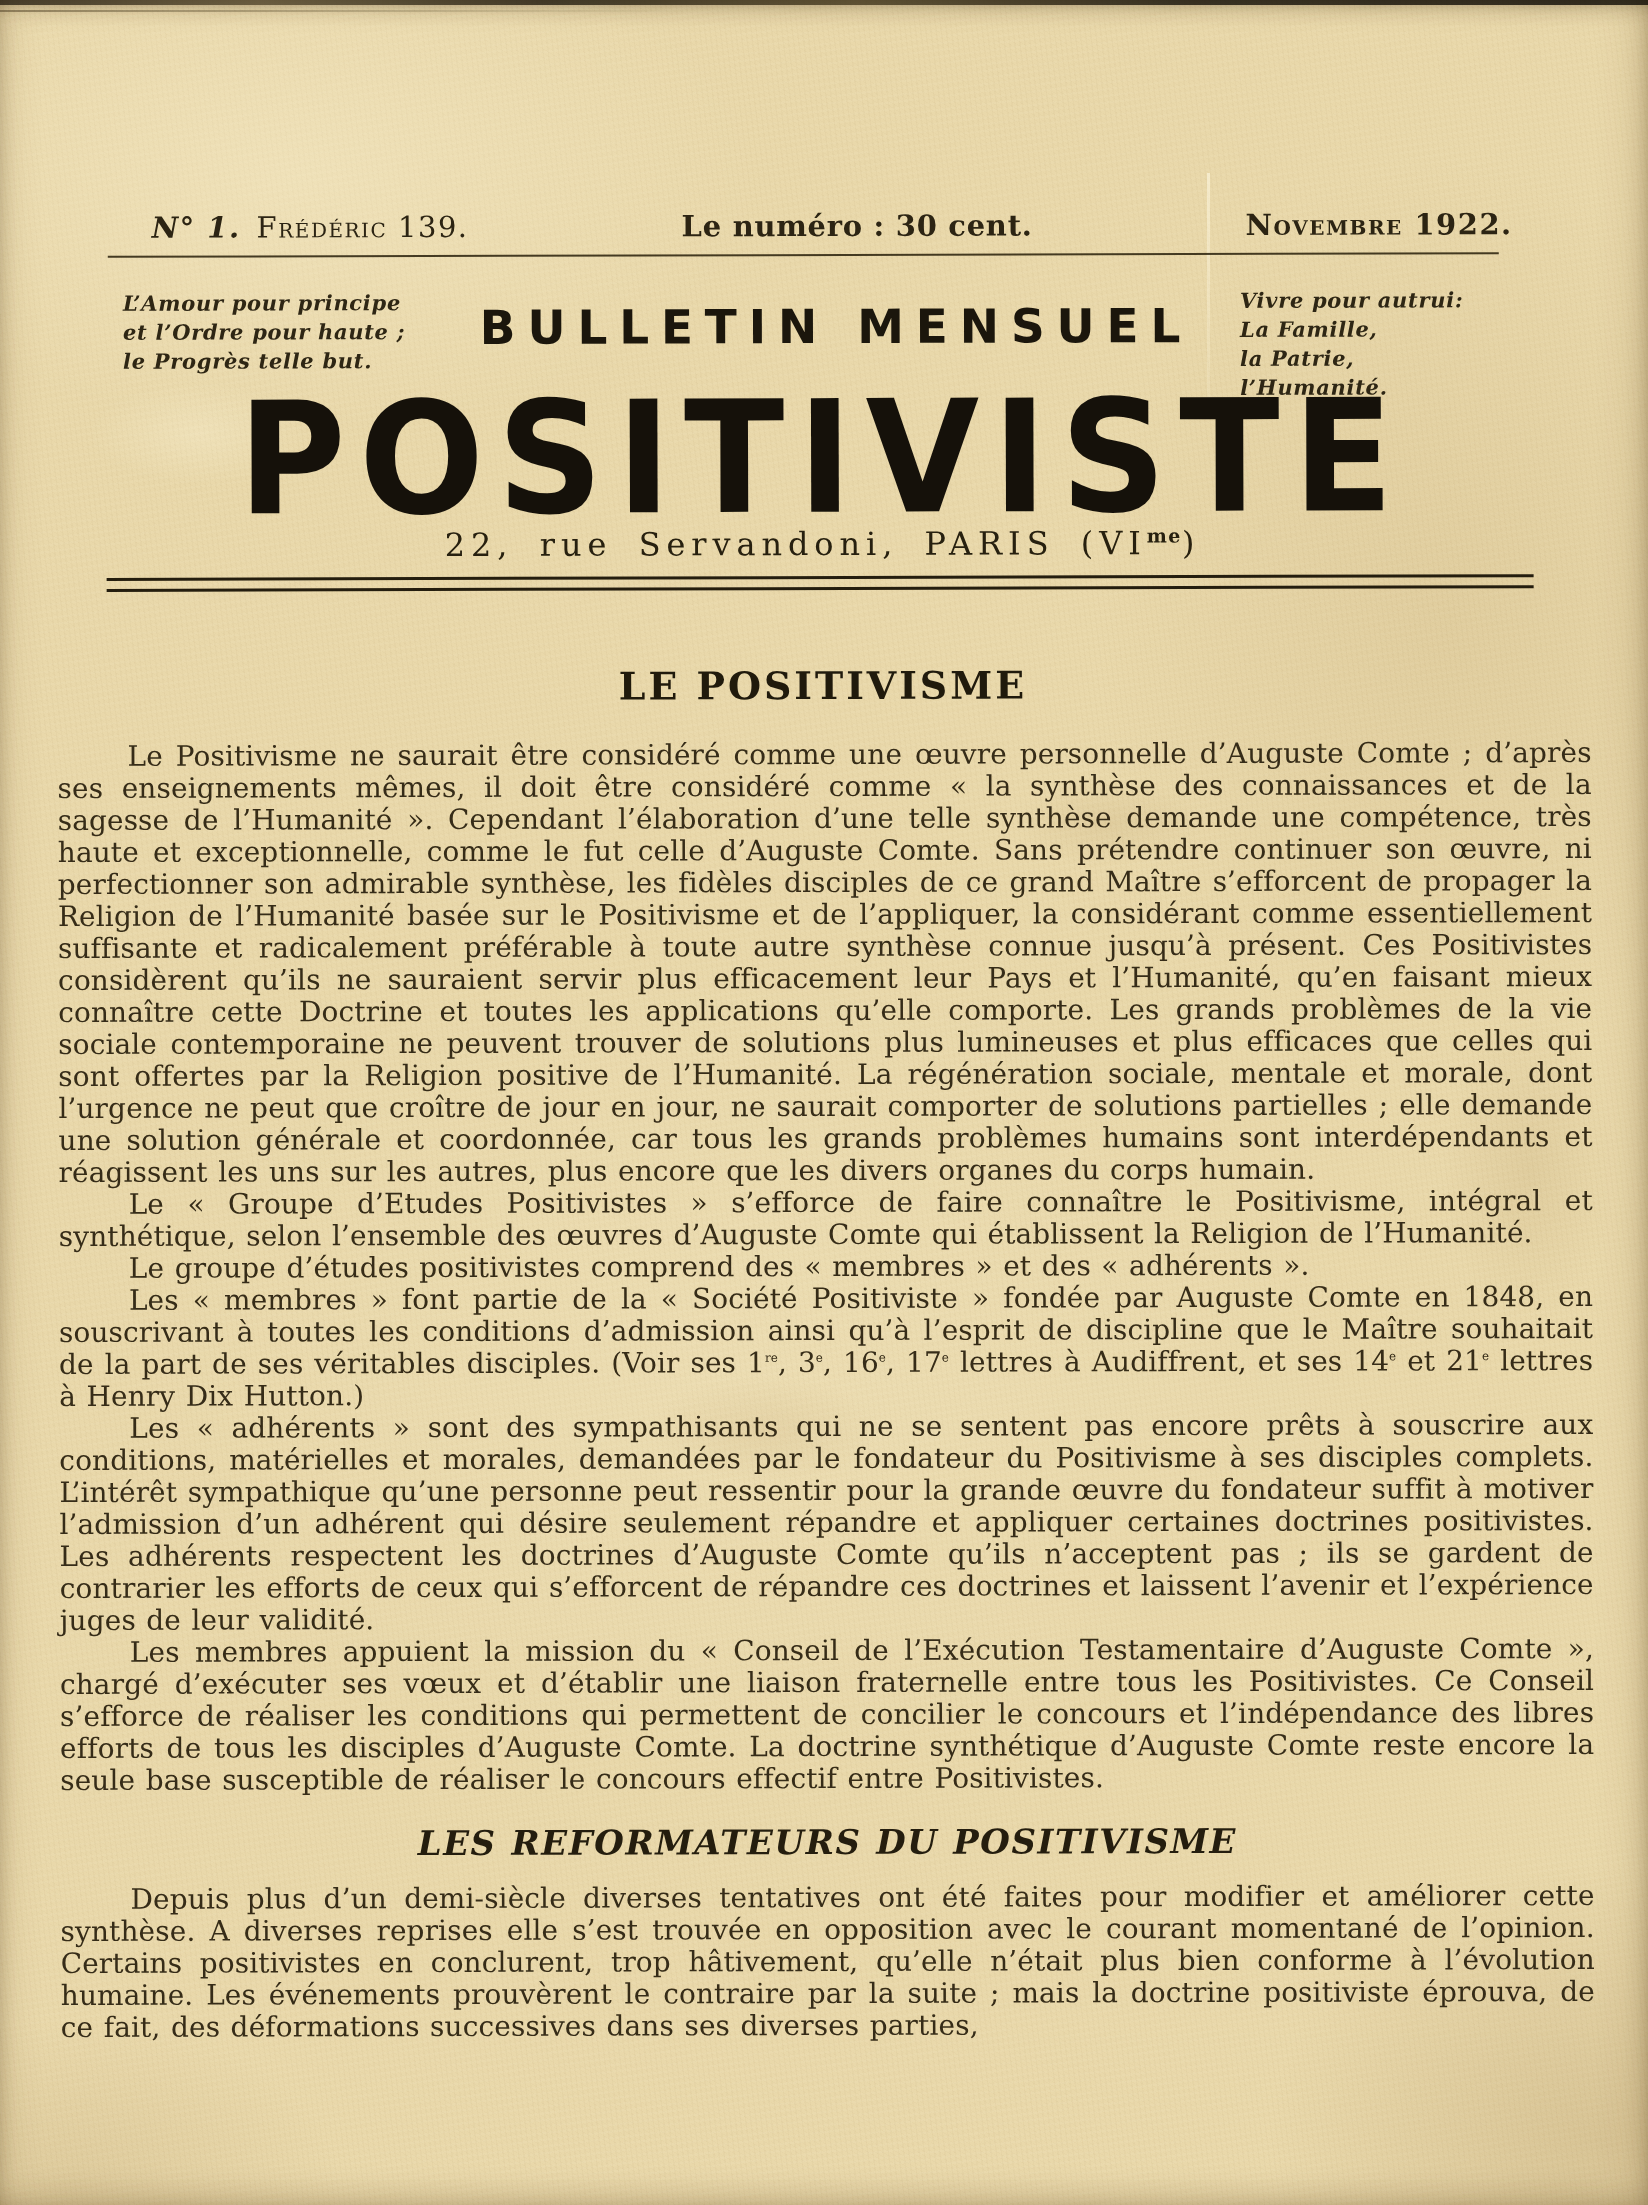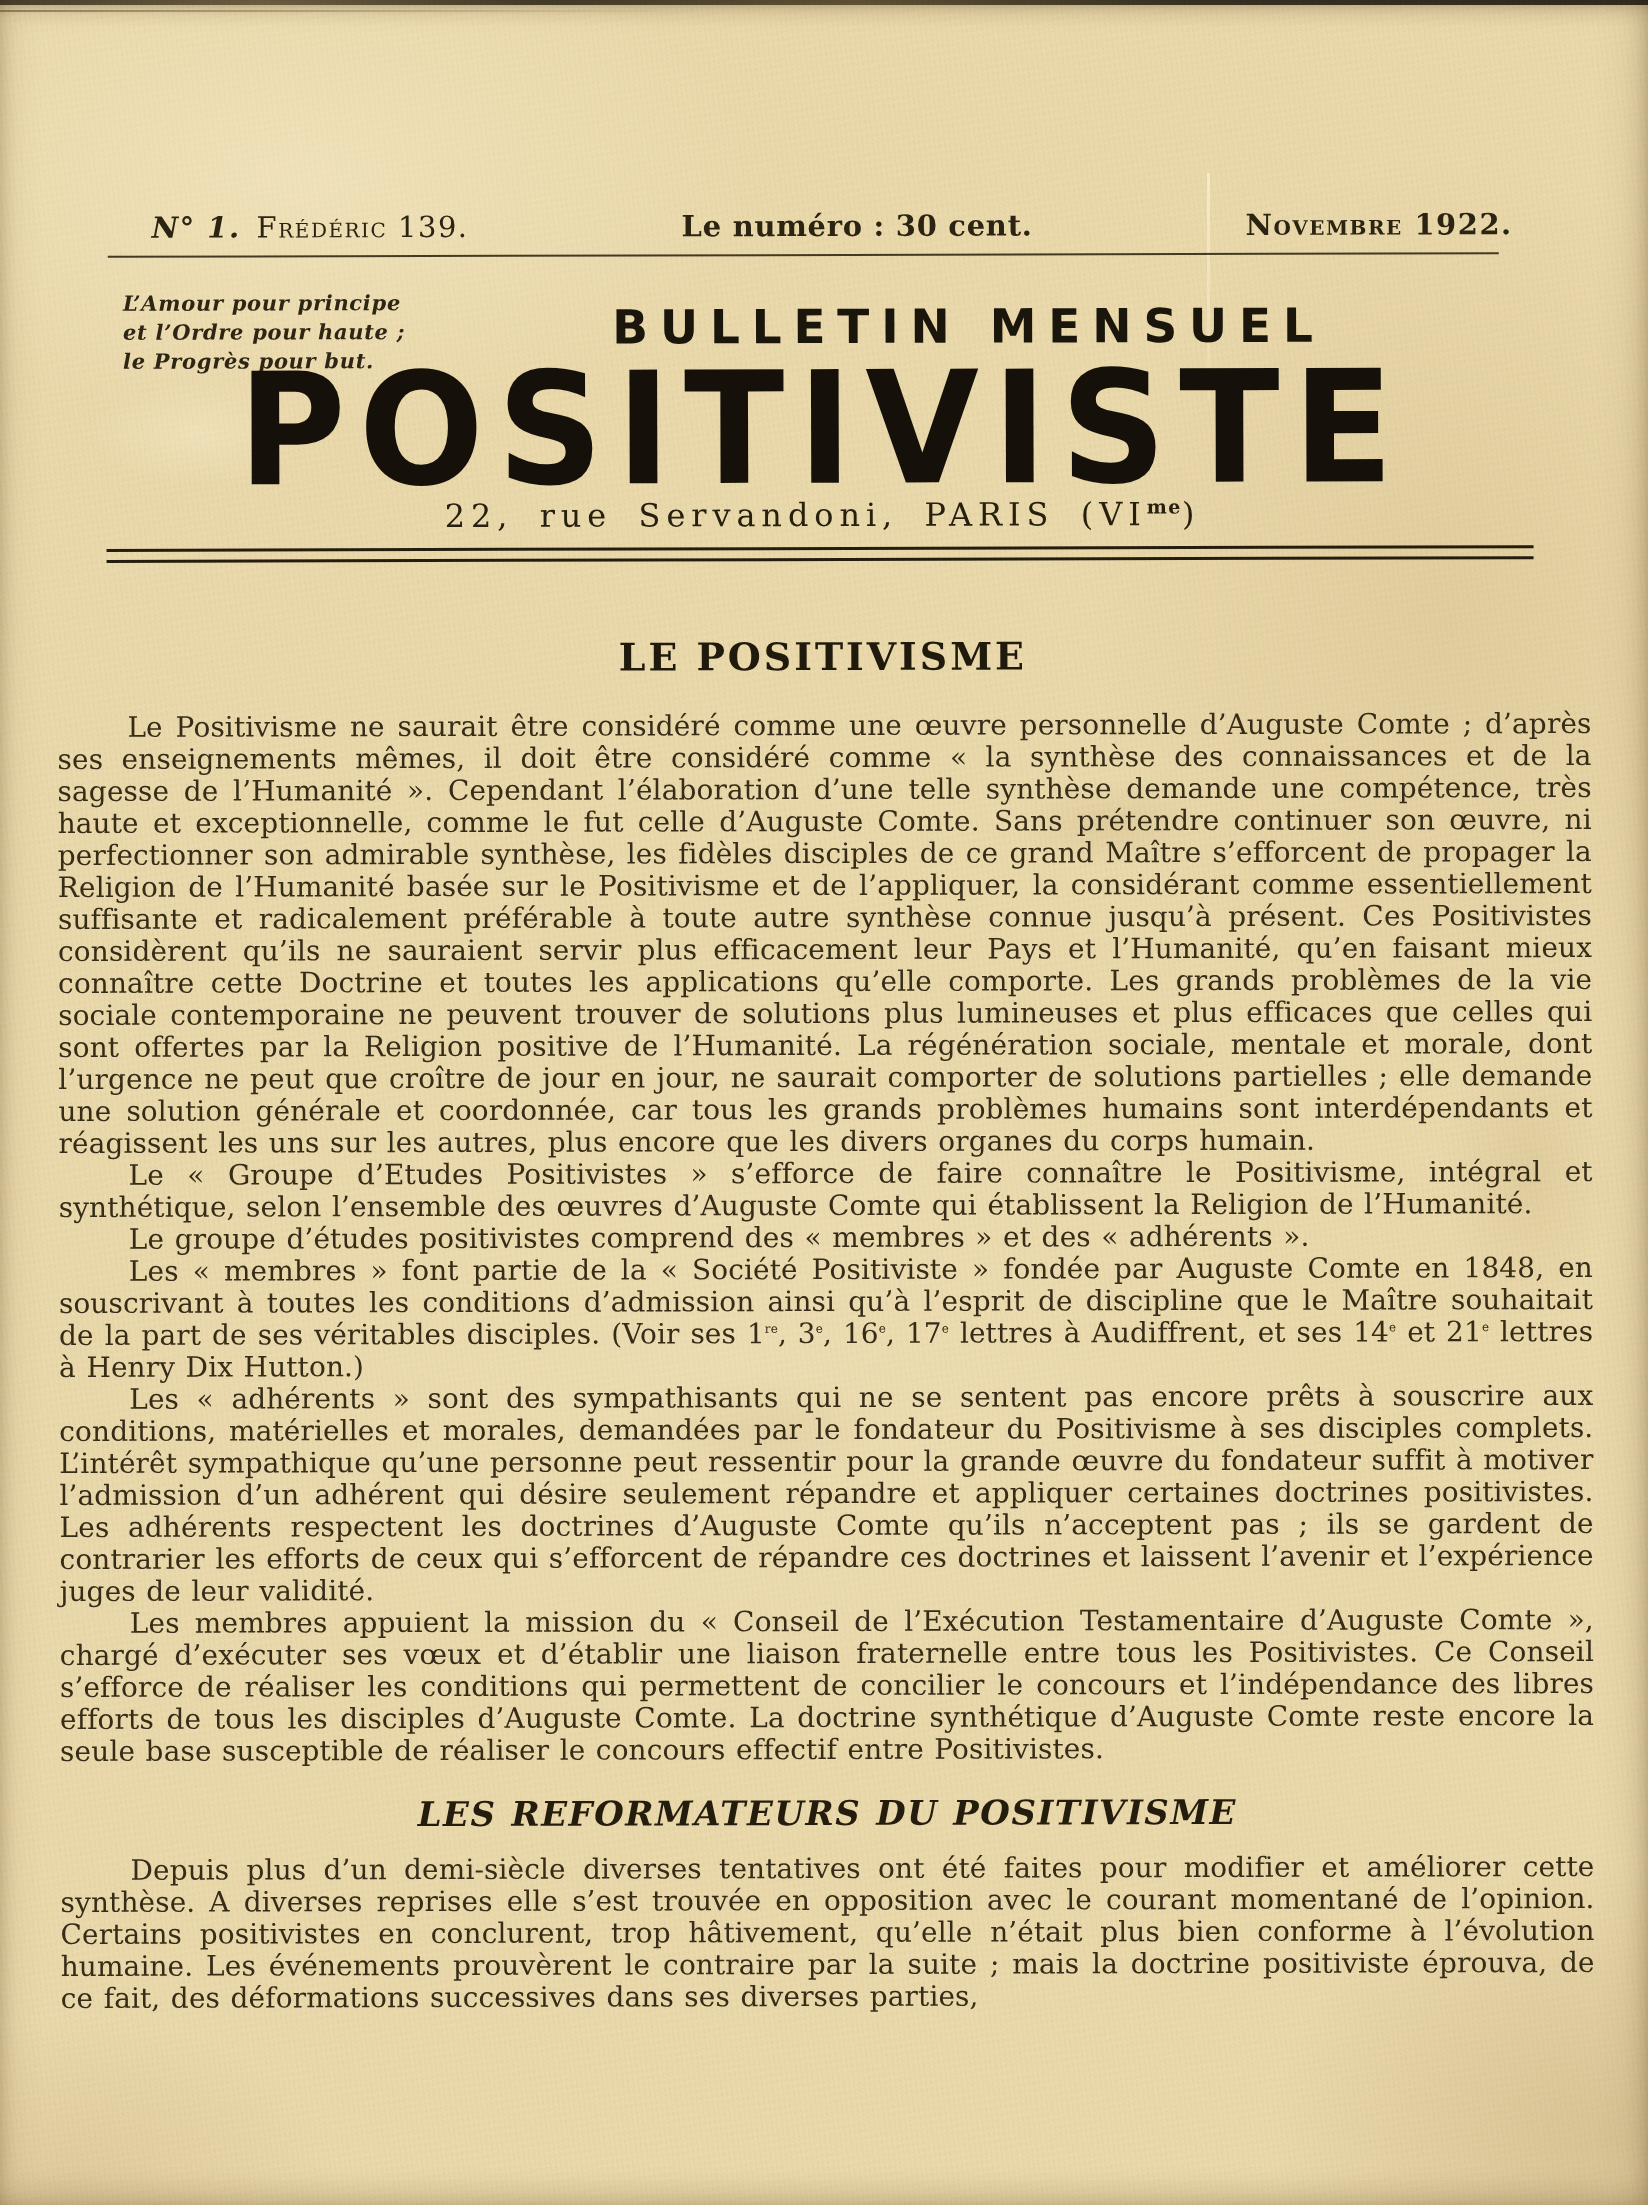"Vivre pour autrui:" div.motto { html: none -> <div> <div>Vivre pour autrui:</div> <div>La Famille,</div> <div>la Patrie, l’Humanité.</div> </div> }
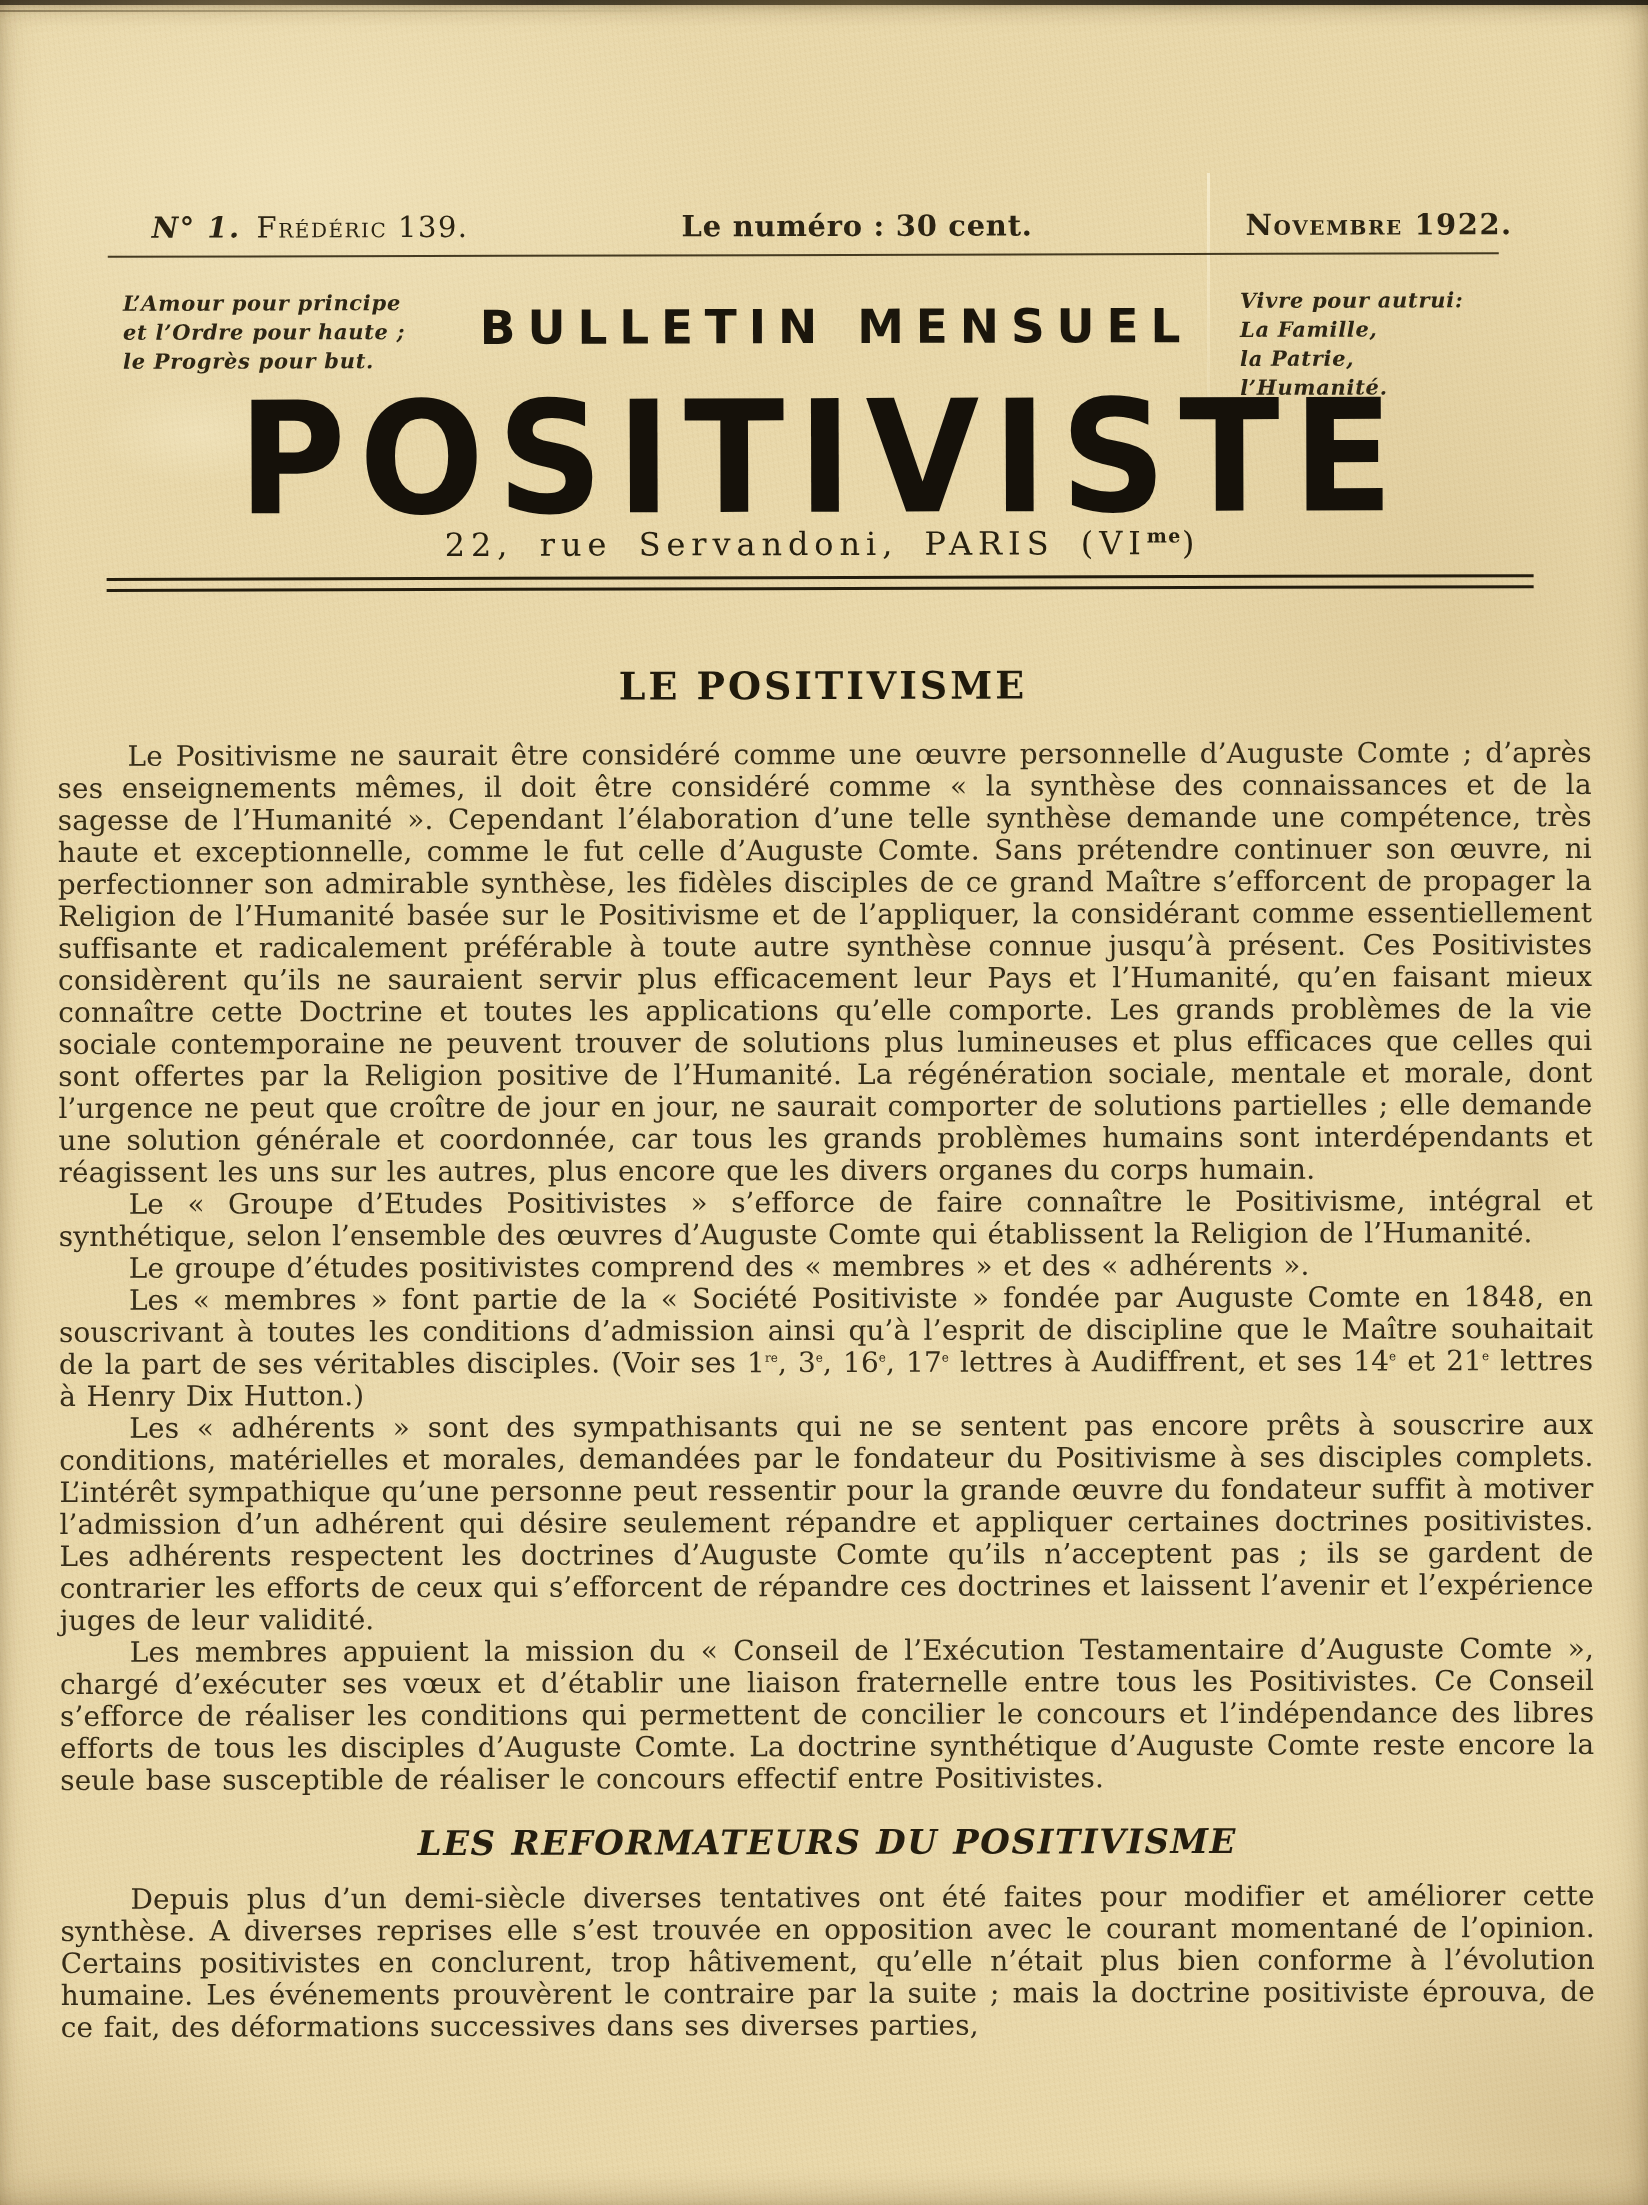"le Progrès pour but." div { text: pour -> telle }
